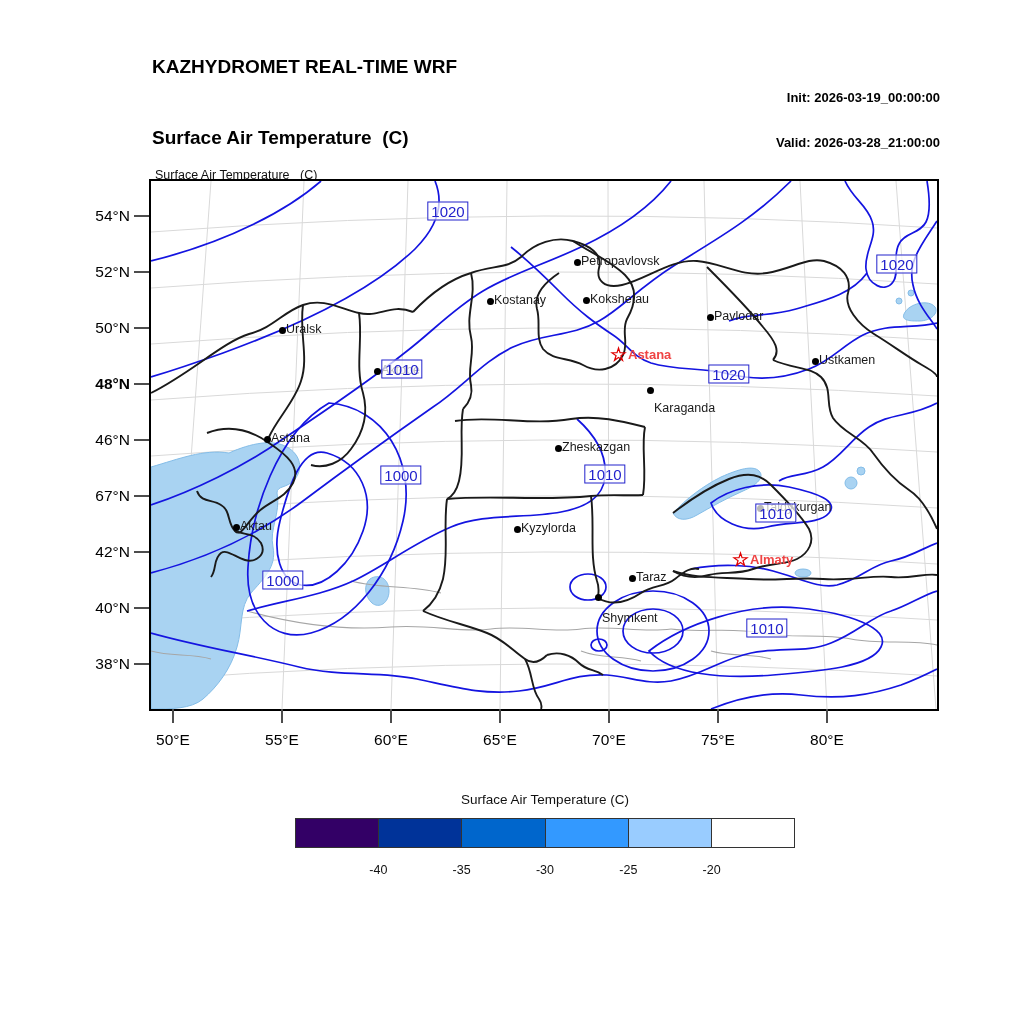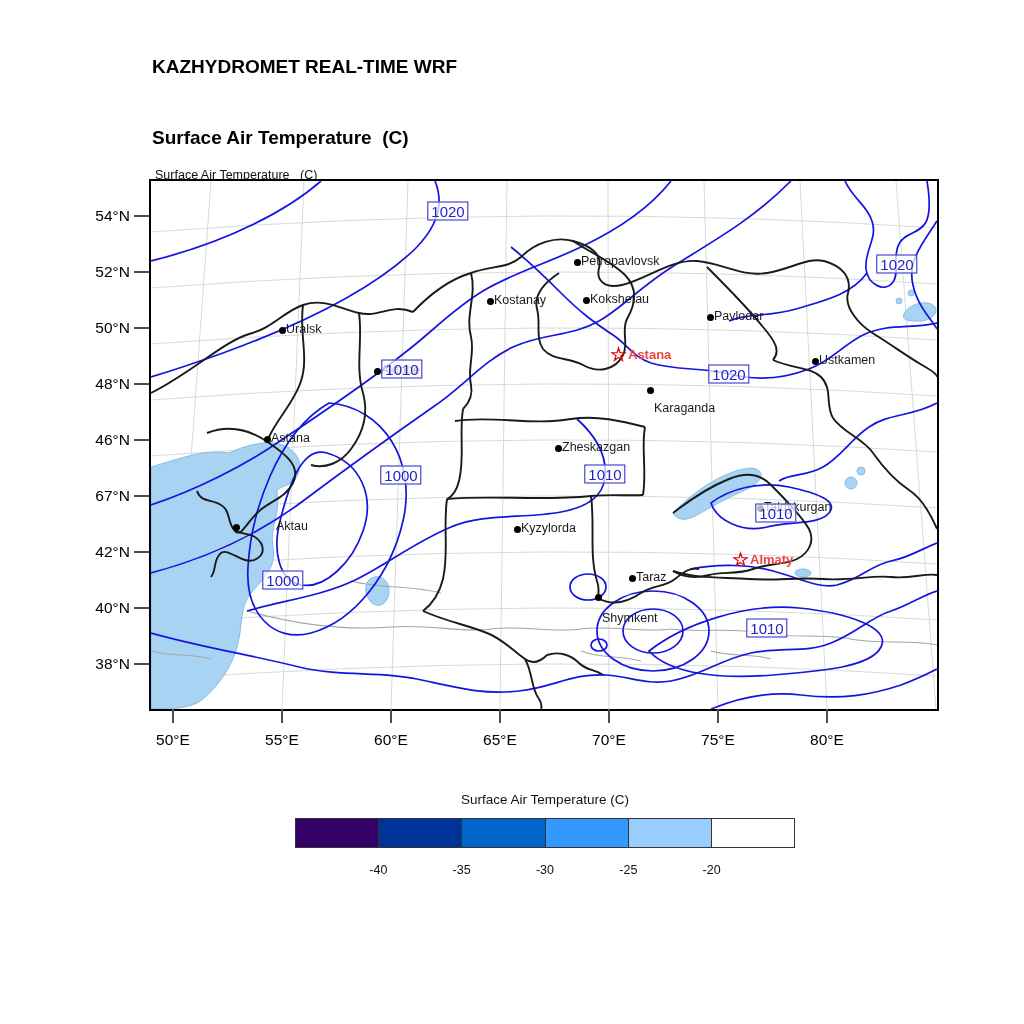"Init: 2026-03-19_00:00:00" div.abs { html: none -> <div> <div>Init: 2026-03-19_00:00:00</div> <div>Valid: 2026-03-28_21:00:00</div> </div> }
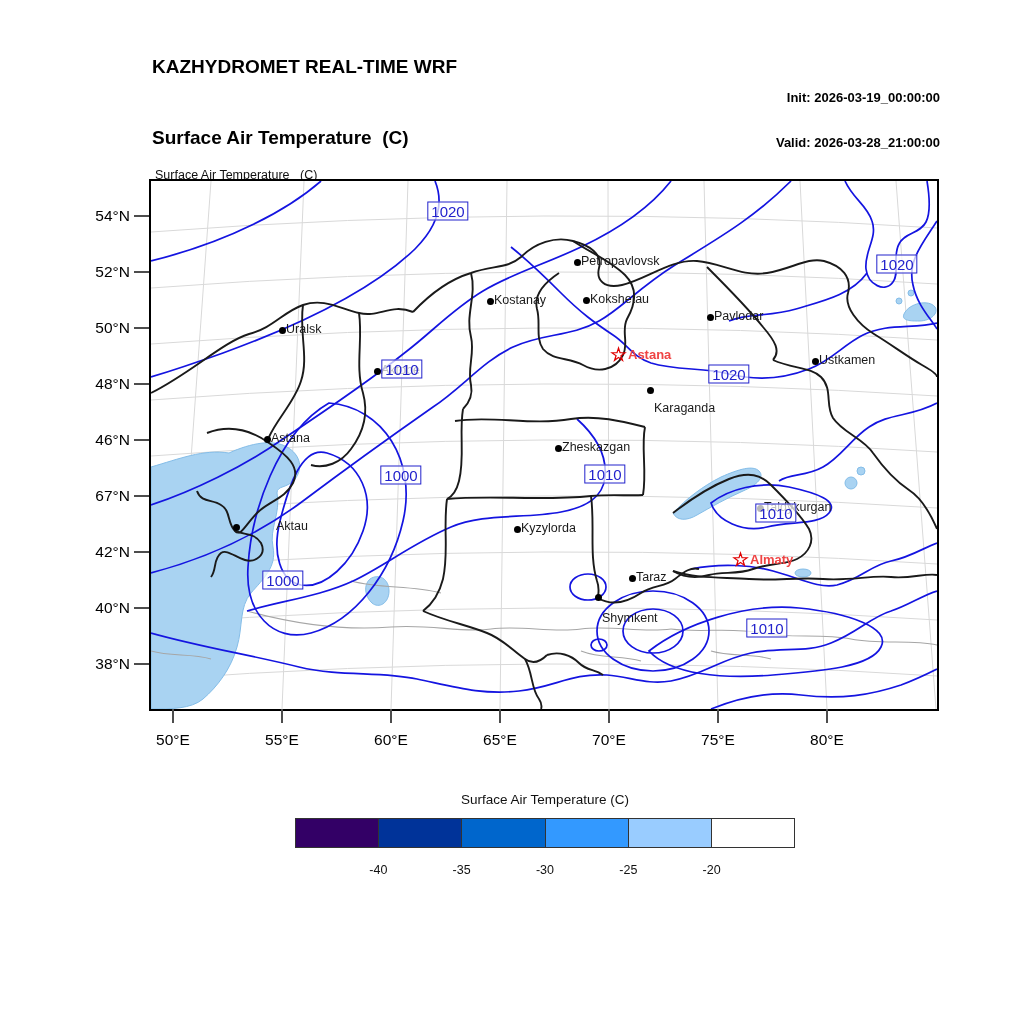"48°N" div.abs { font-weight: none -> bold }
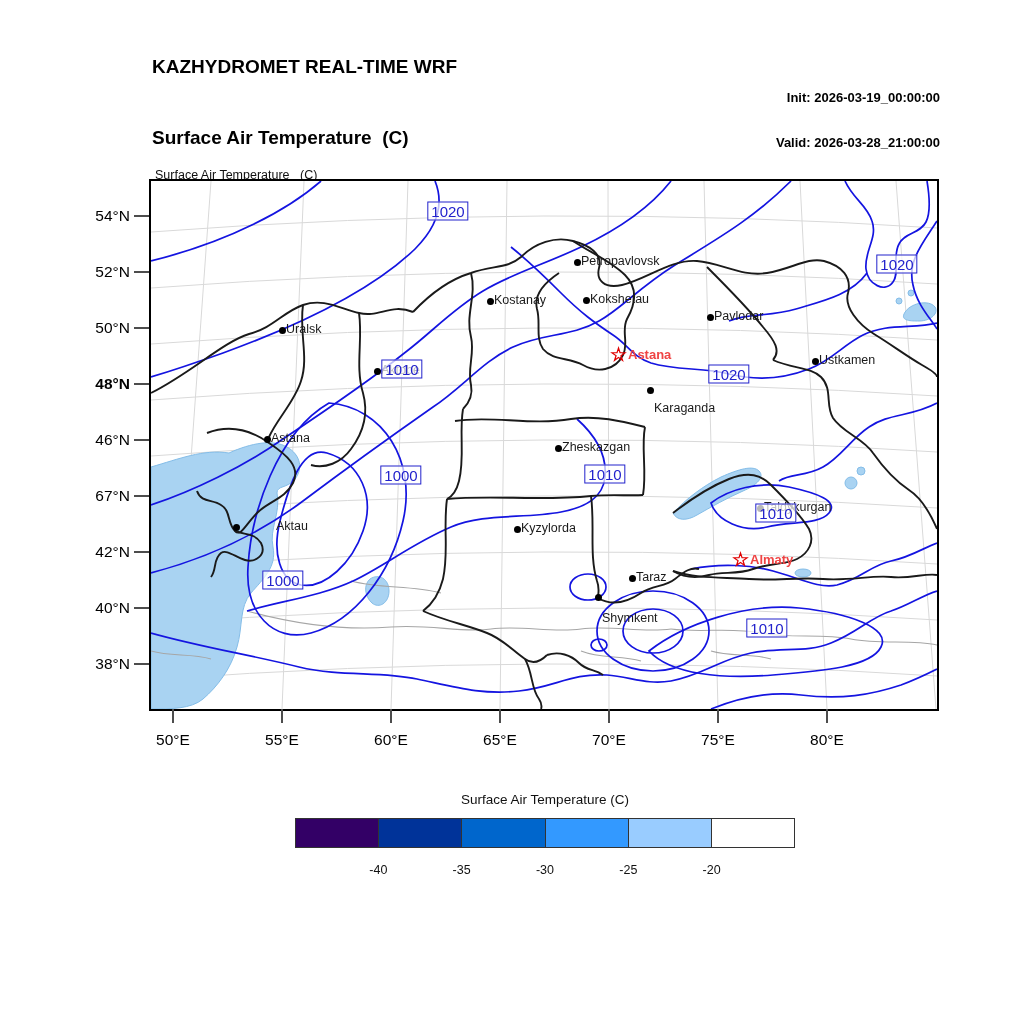"Aktau" div.city-label { margin-left: 36px -> none }
